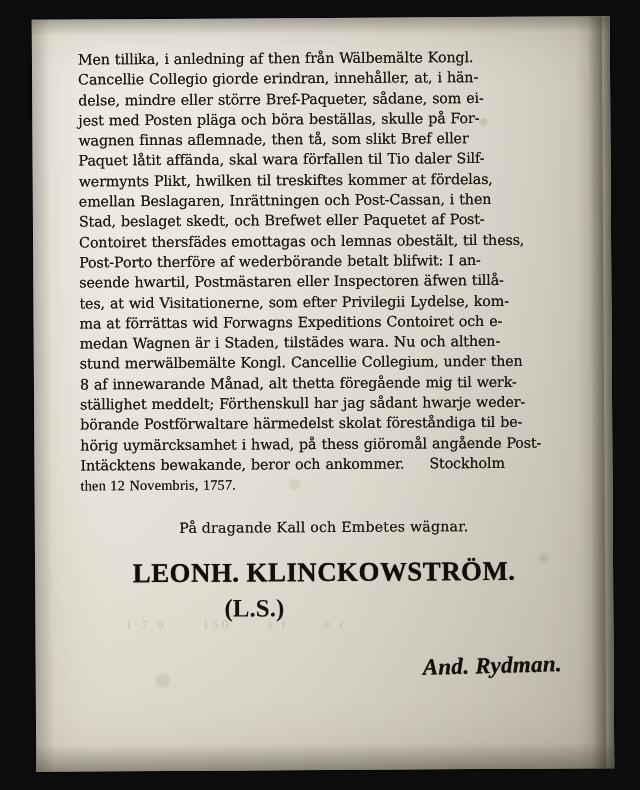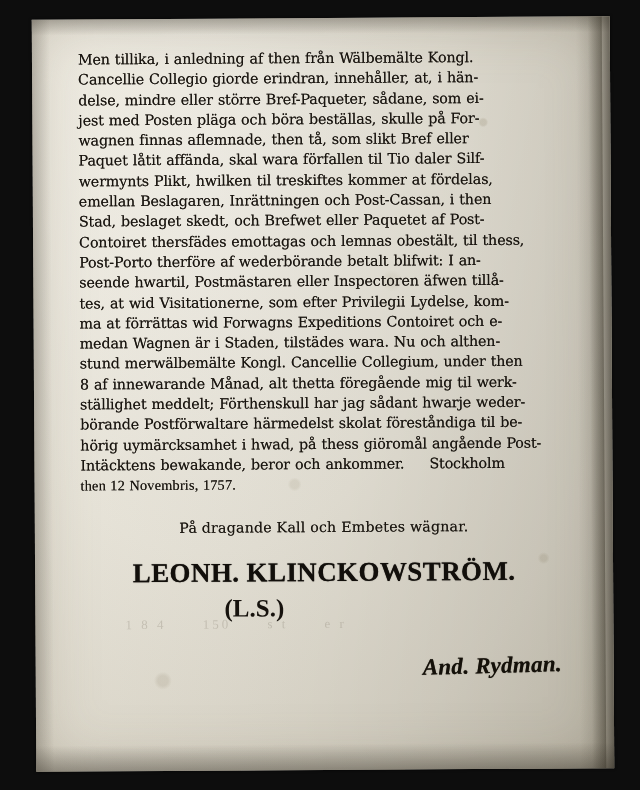"1 8 4" span { text: 8 4 -> 7 9 }
